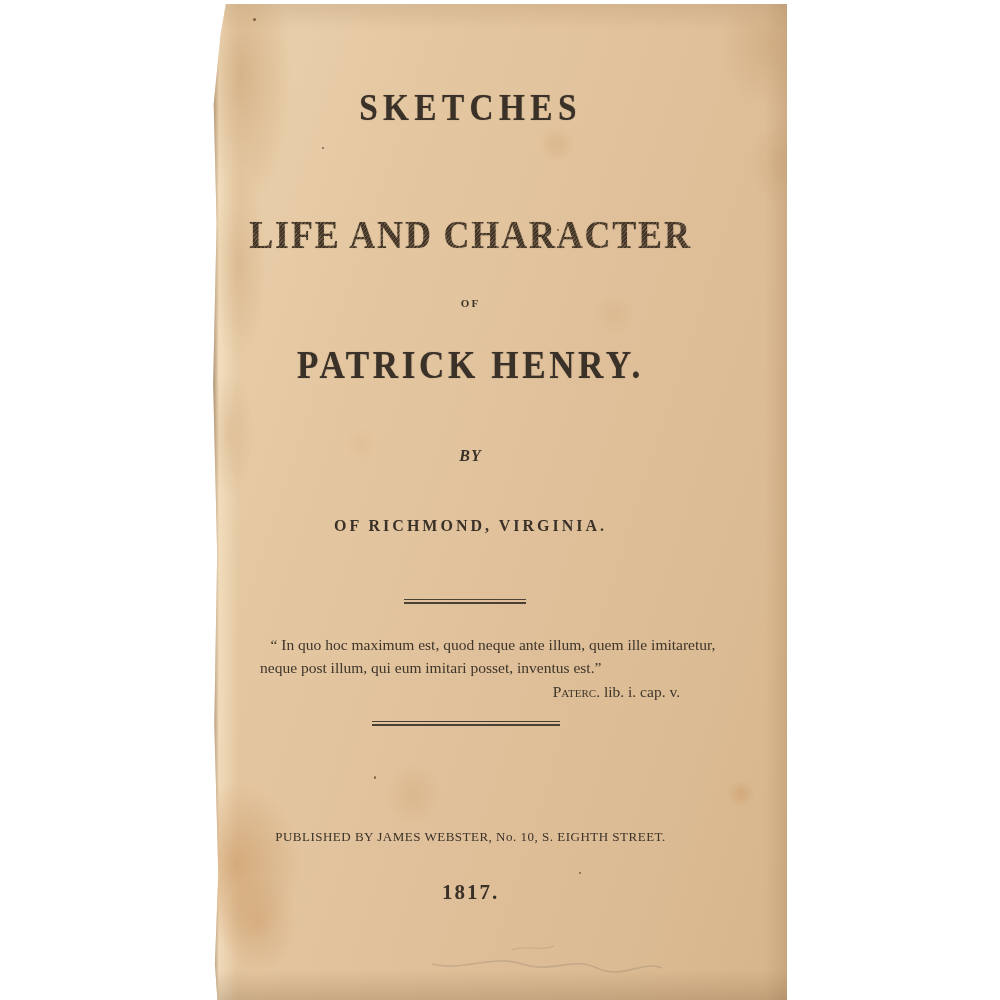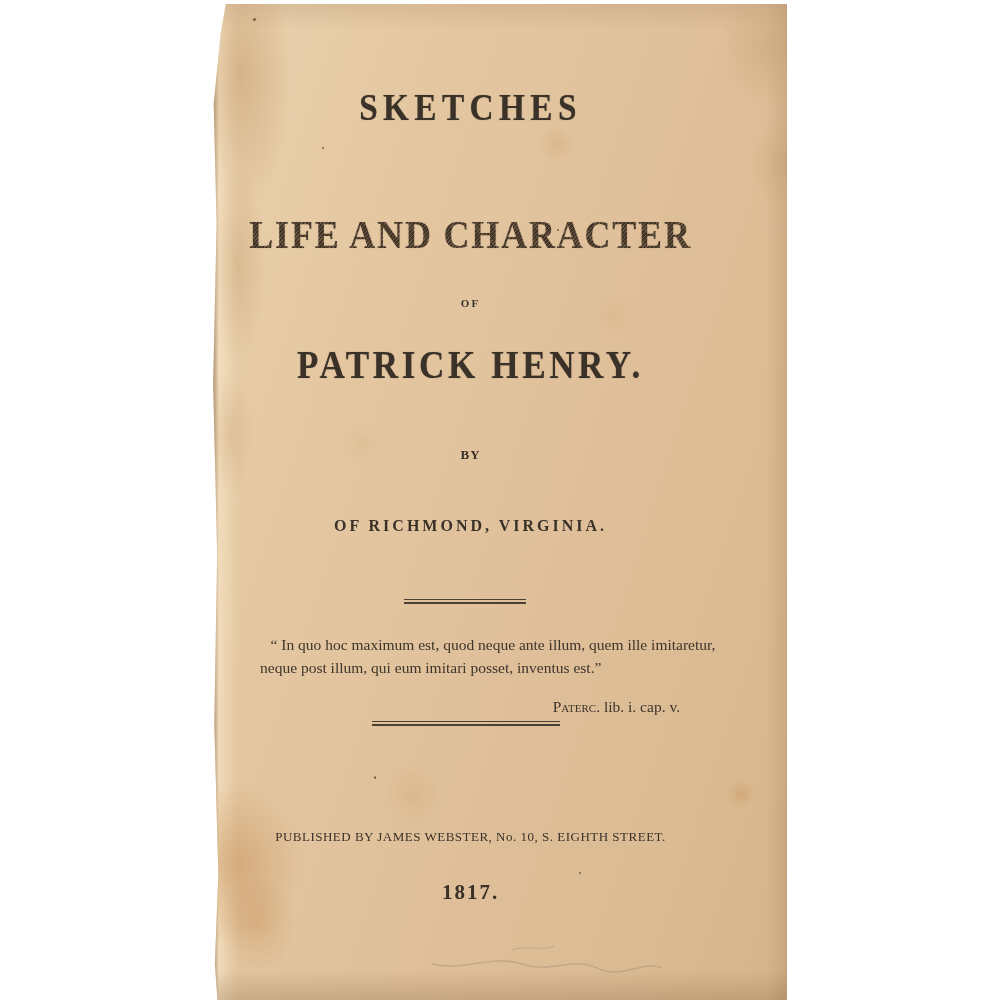"BY" .by { font-size: 13px -> 16px; font-style: none -> italic }
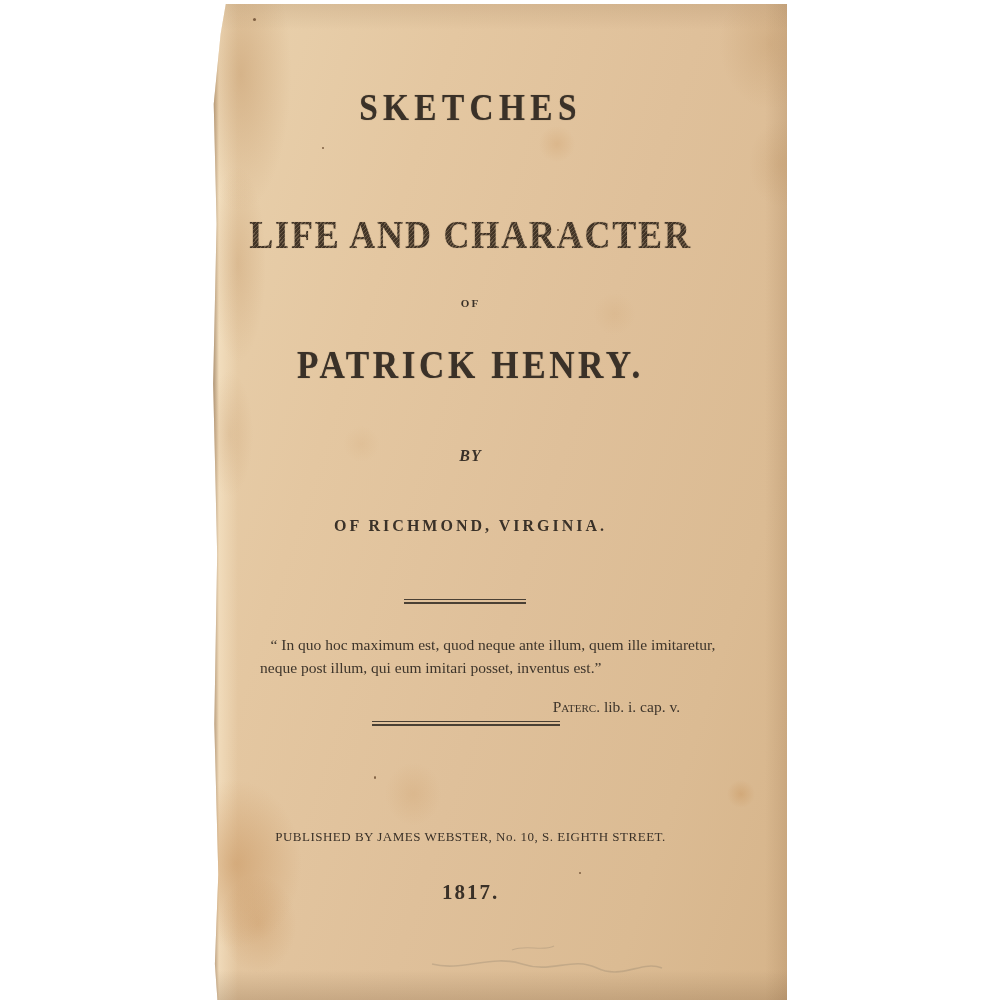"Paterc. lib. i. cap. v." .quote .src { margin-top: 16px -> 1px }
